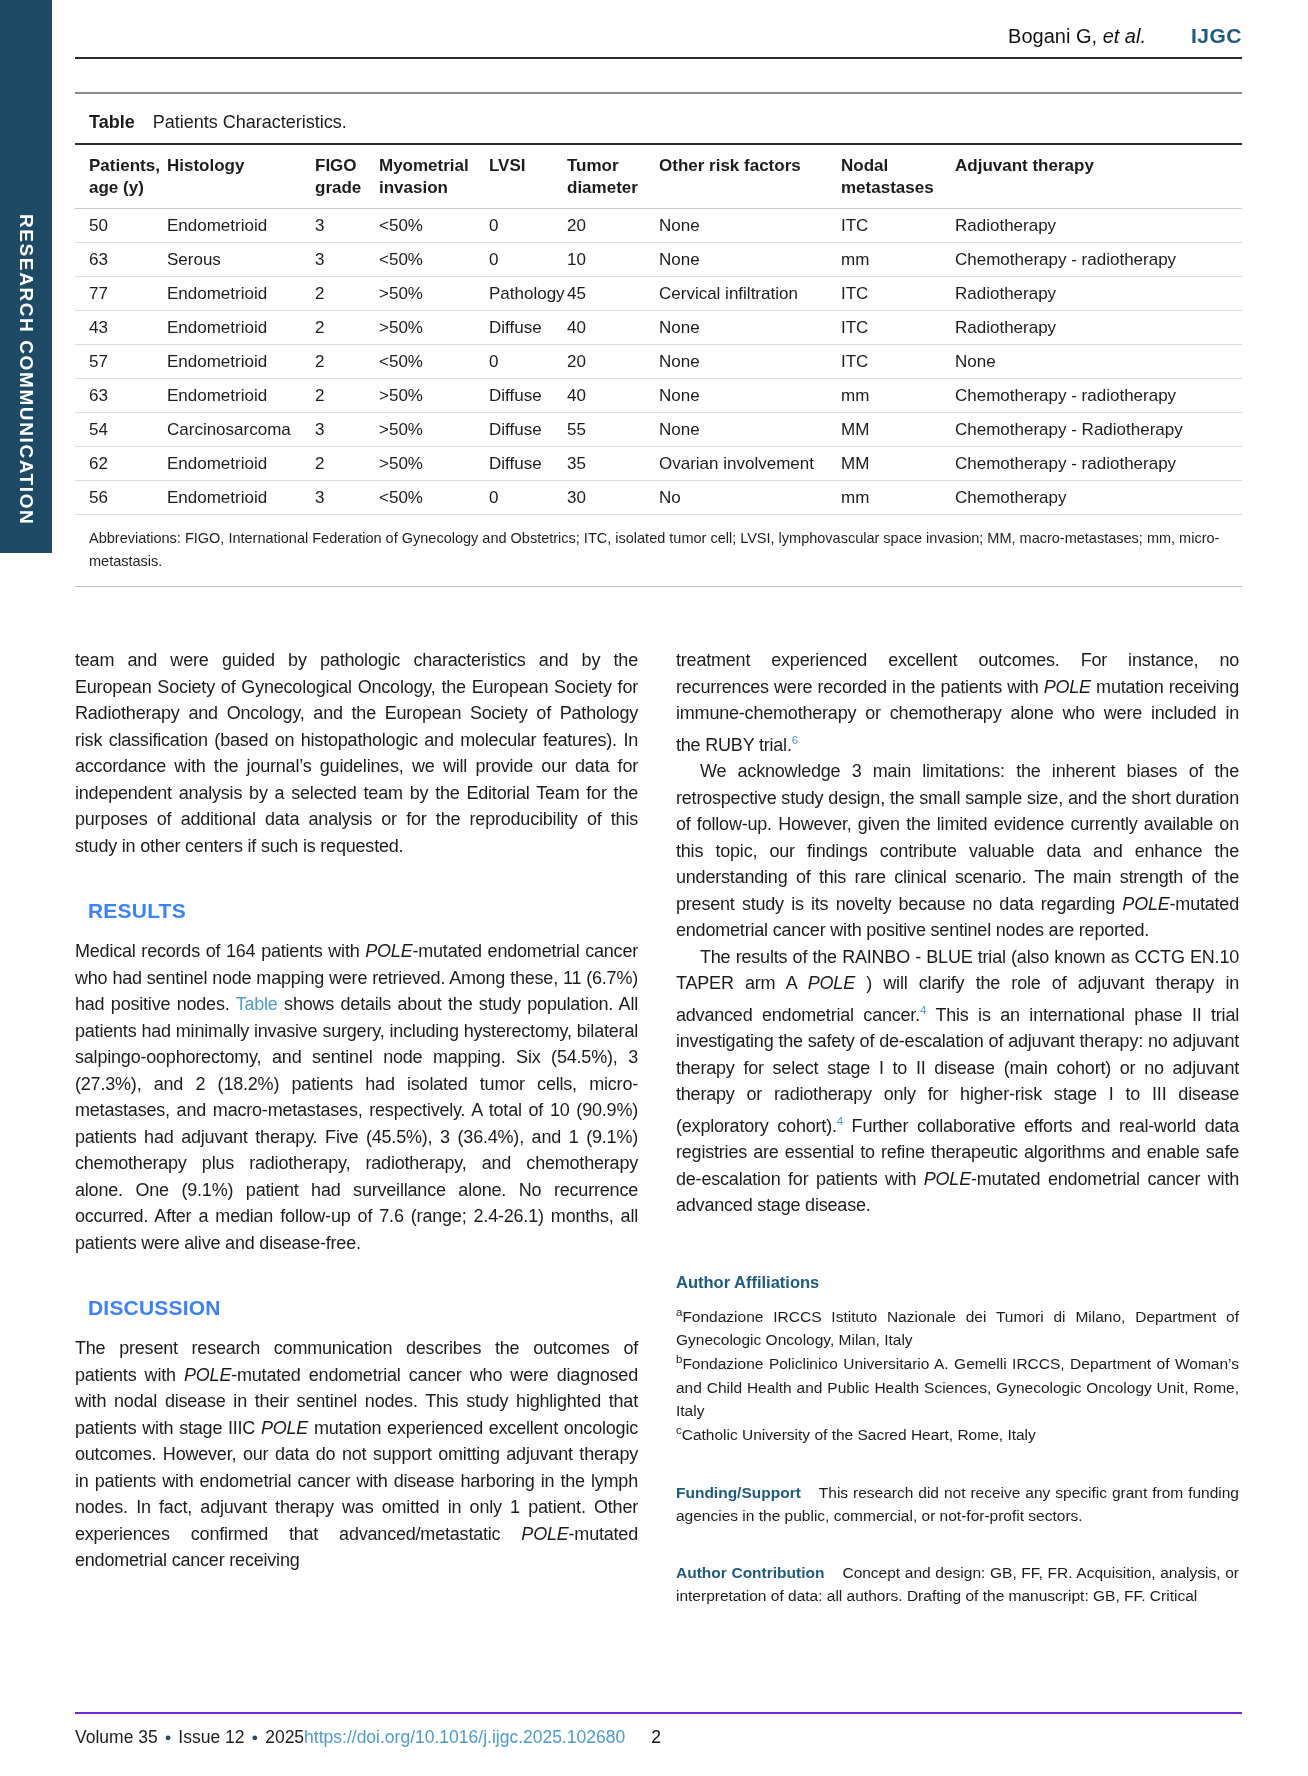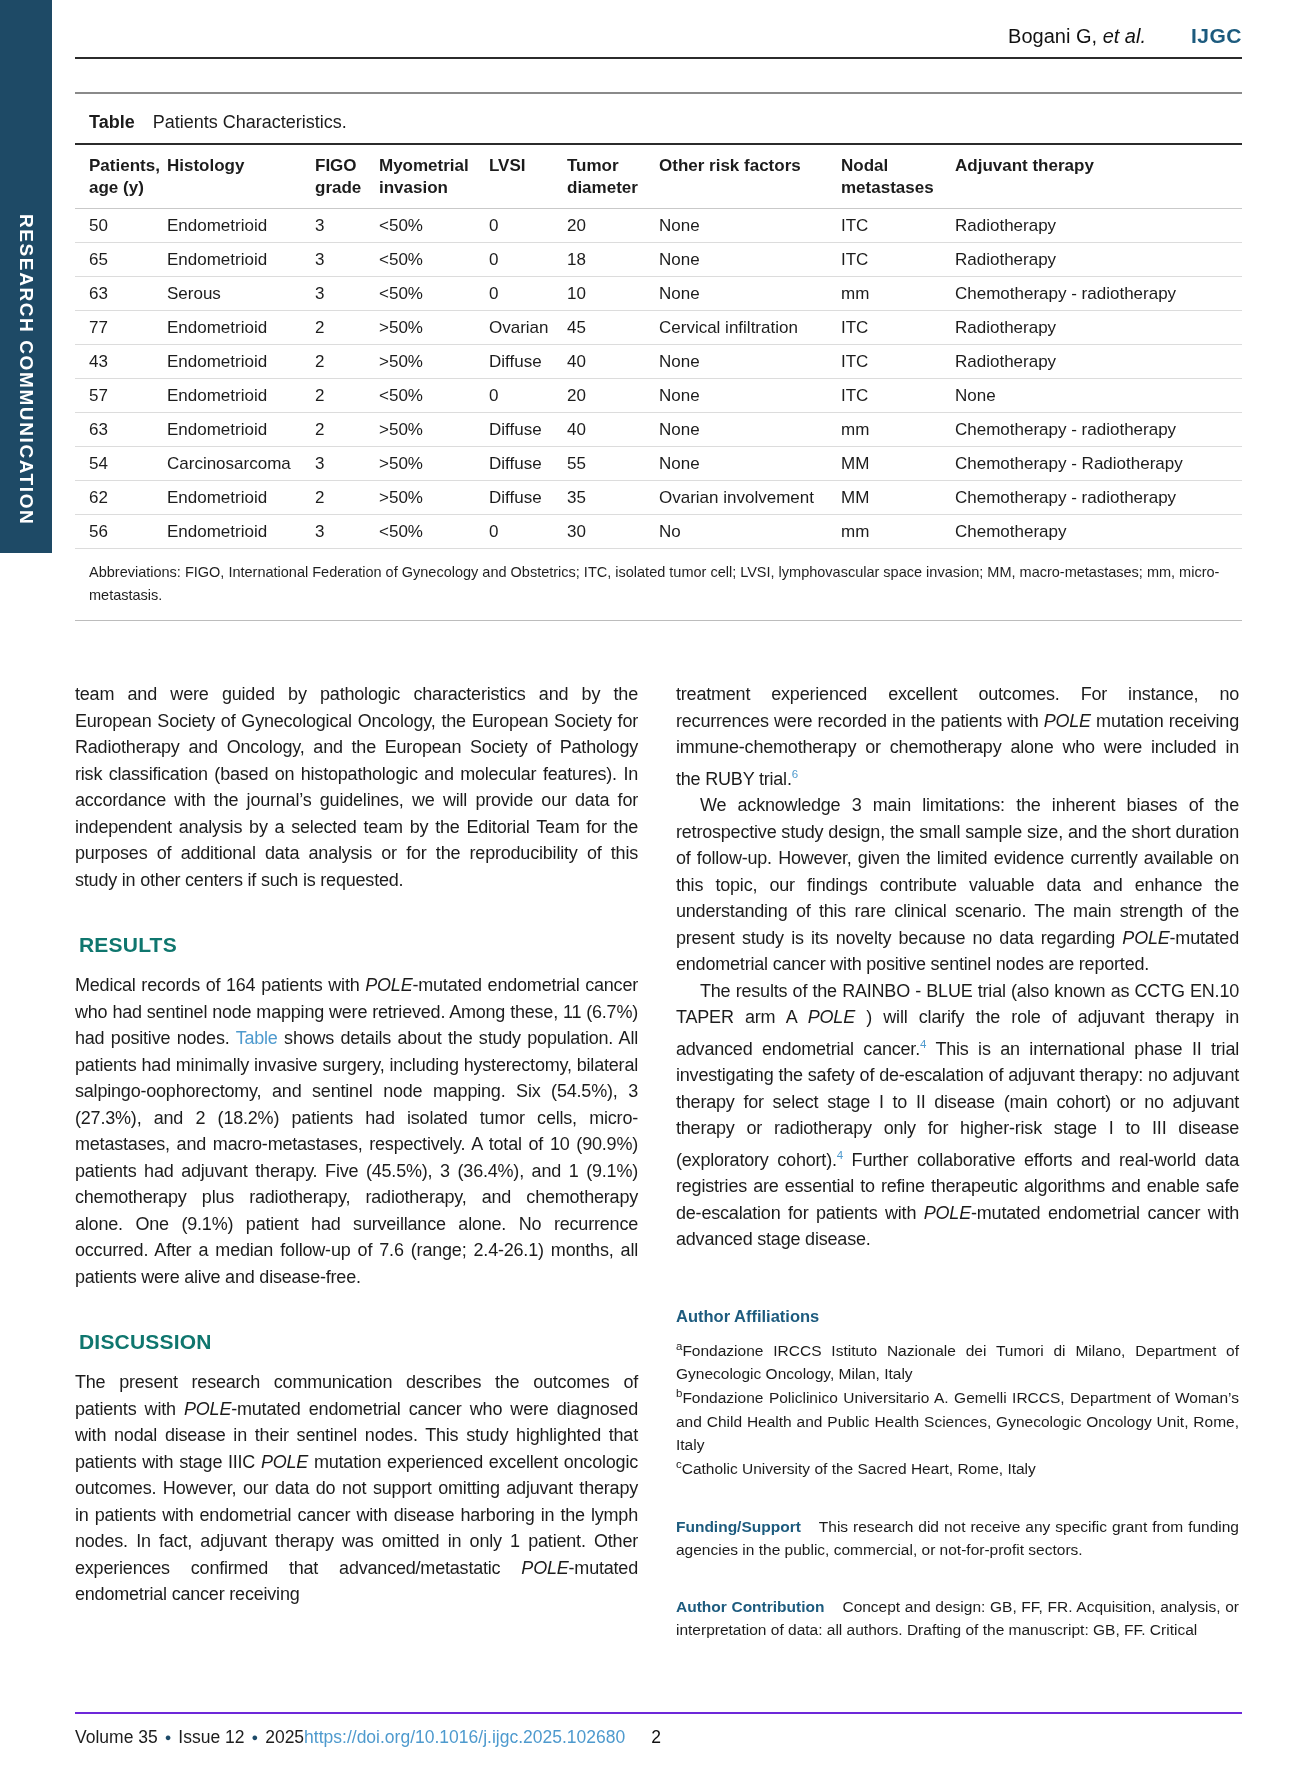"65" tr { html: <tr> <td>65</td> <td>Endometrioid</td> <td>3</td> <td>&lt;50%</td> <td>0</td> <td>18</td> <td>None</td> <td>ITC</td> <td>Radiotherapy</td> </tr> -> none }
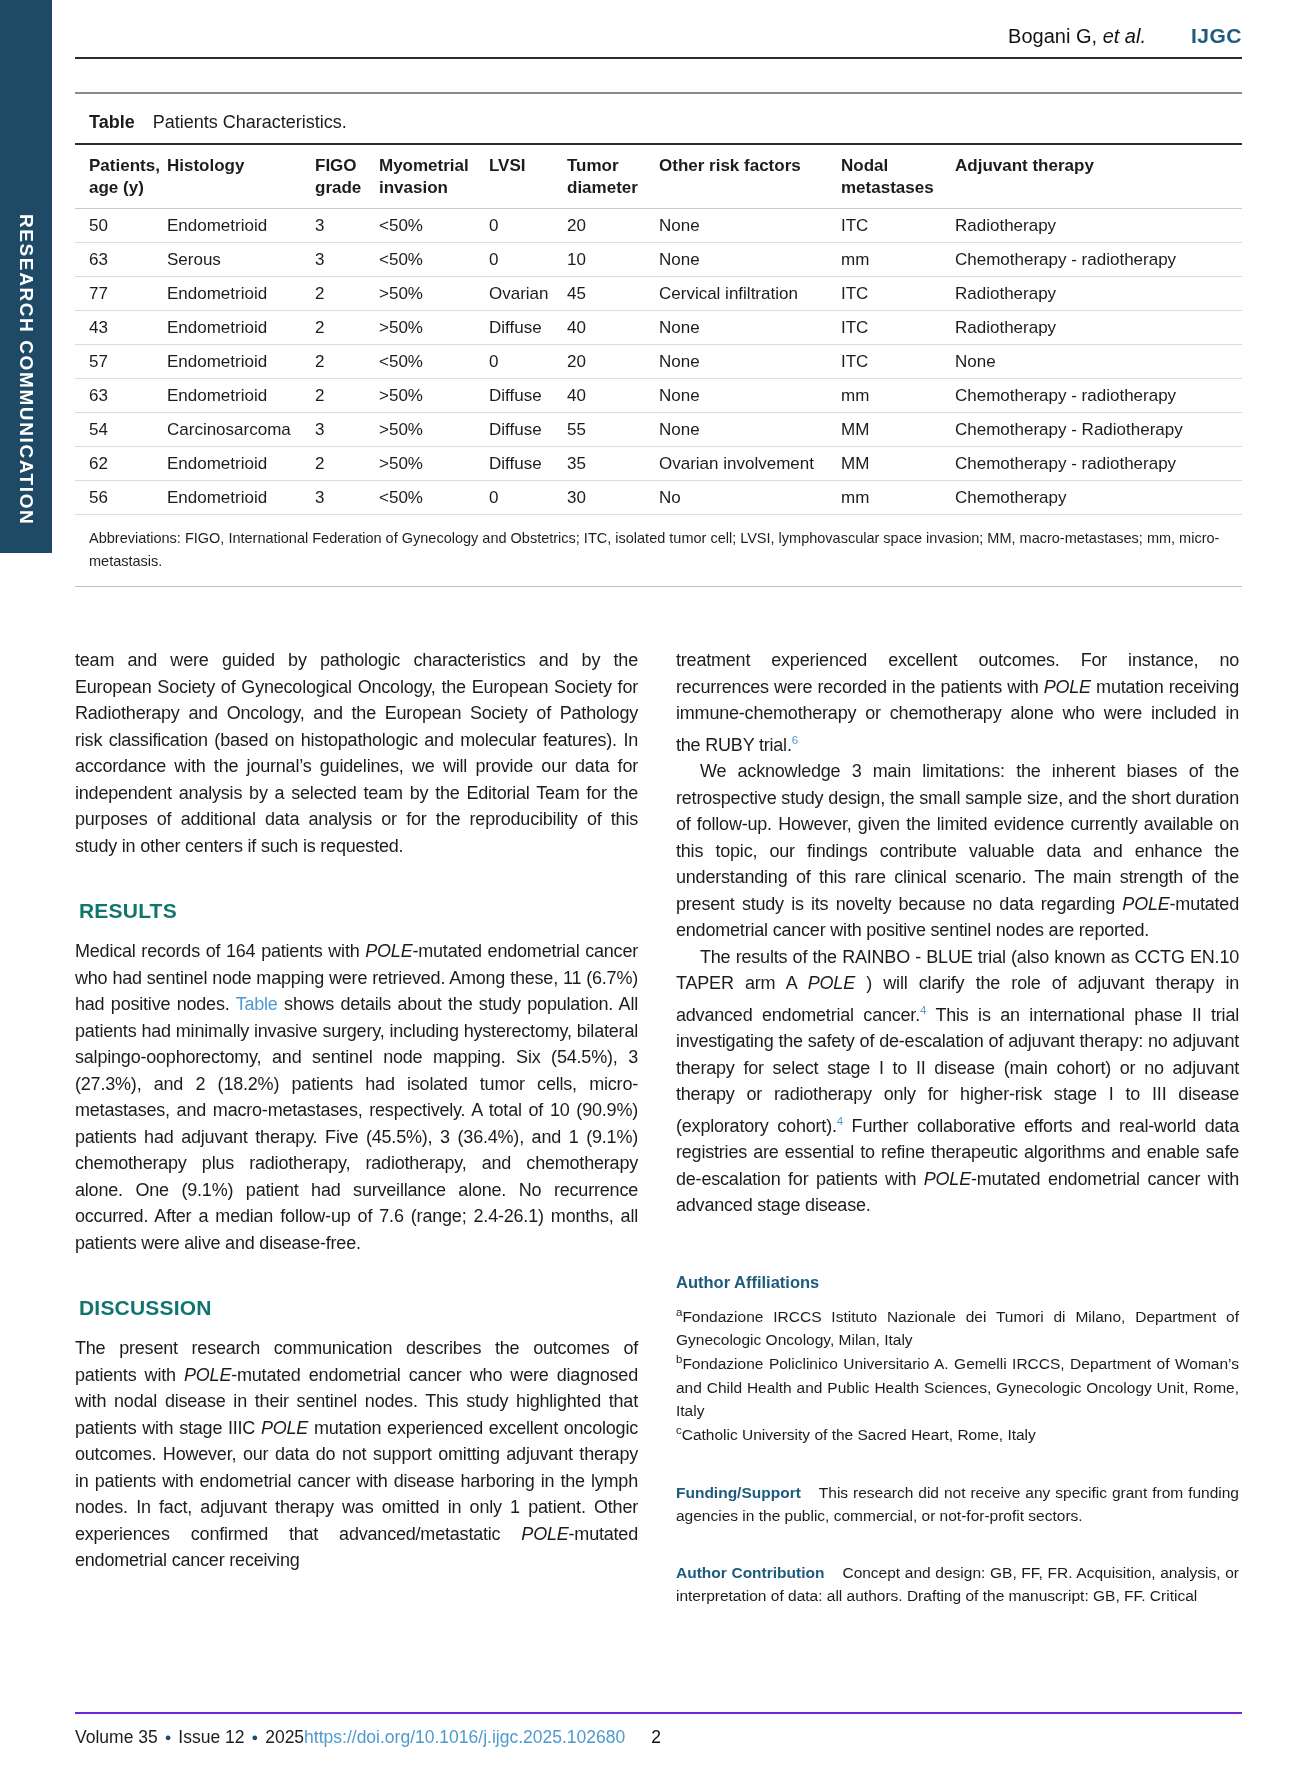"Ovarian" td { text: Ovarian -> Pathology }
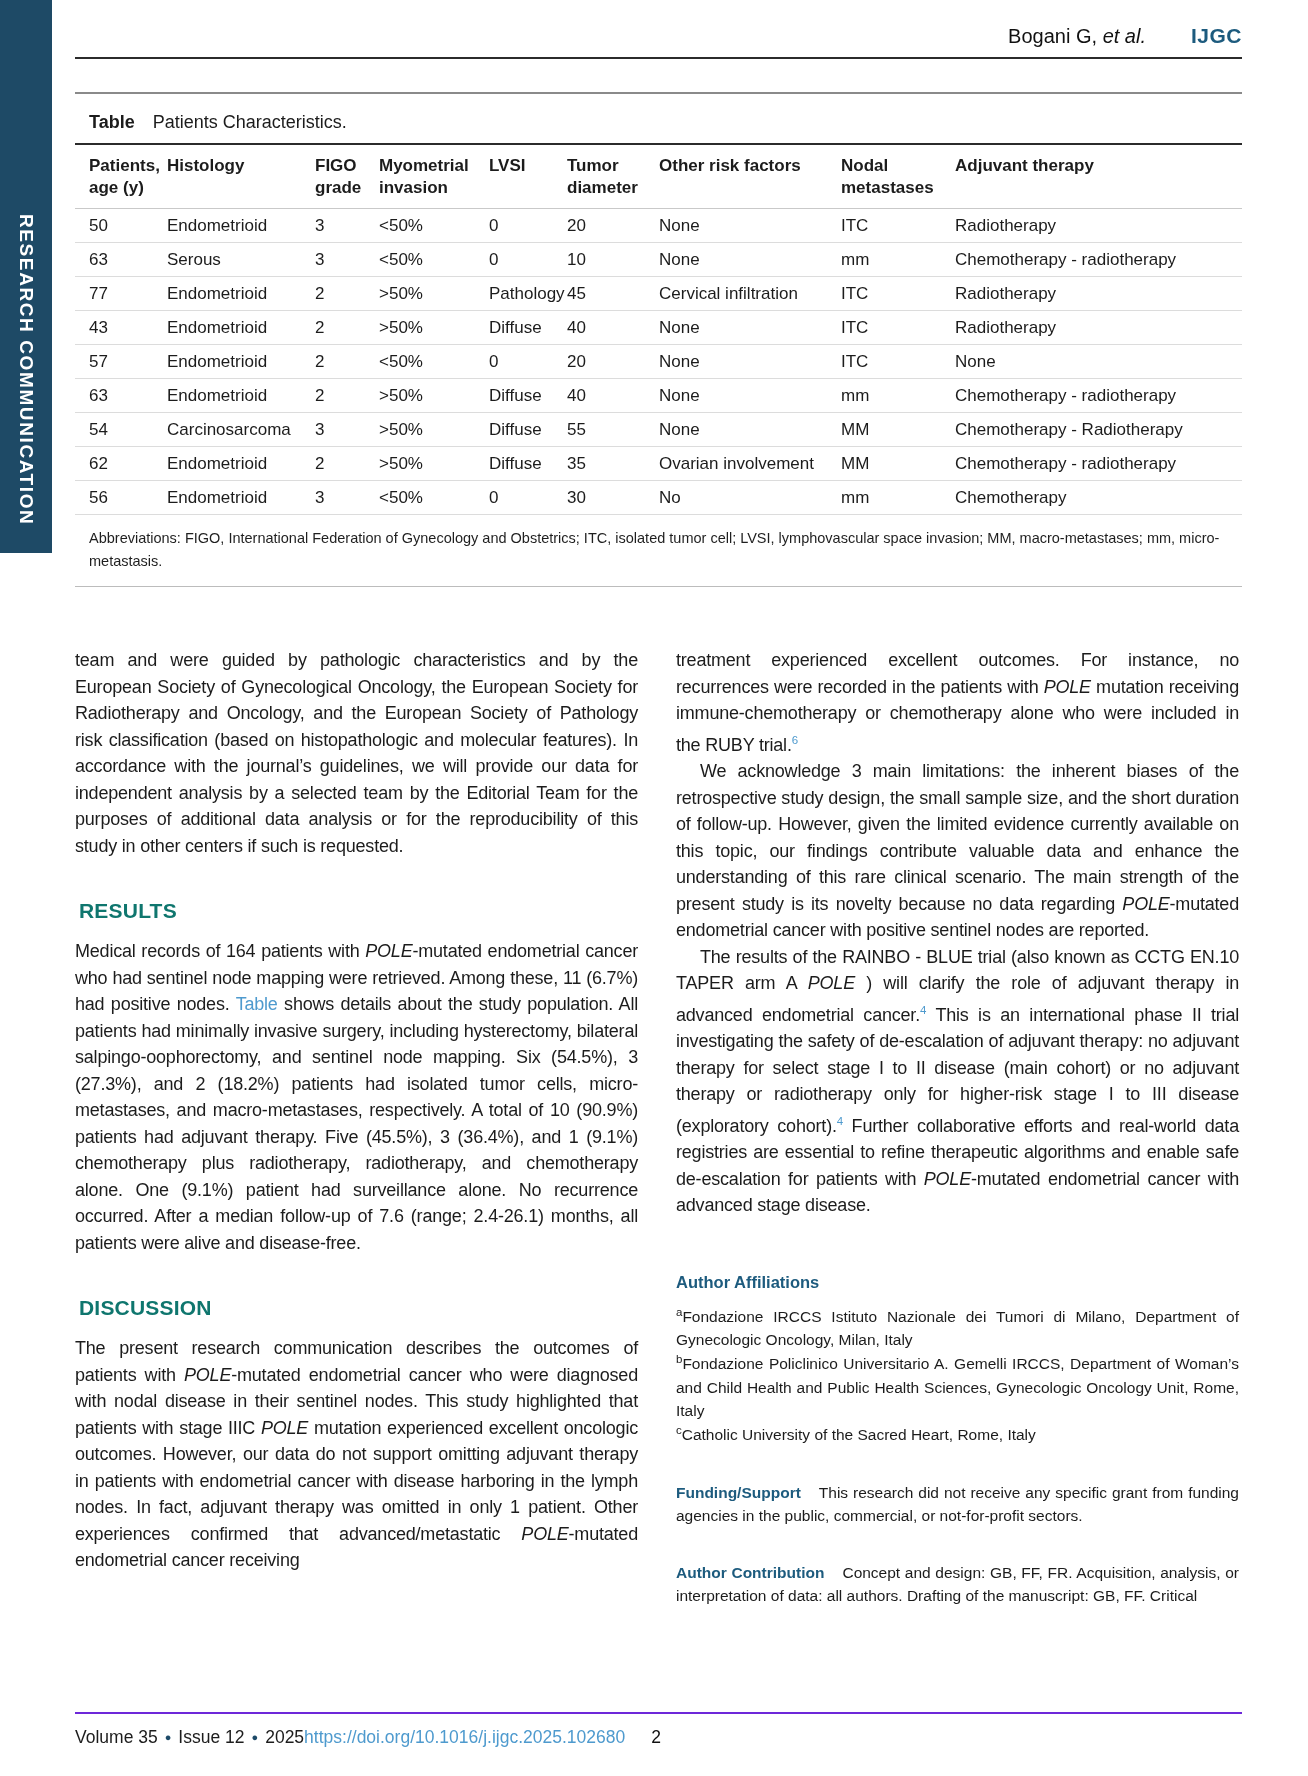"RESULTS" h2.sec { color: #0f766e -> #3b82f6; margin: 40px 4px 15px -> 40px 13px 15px }
